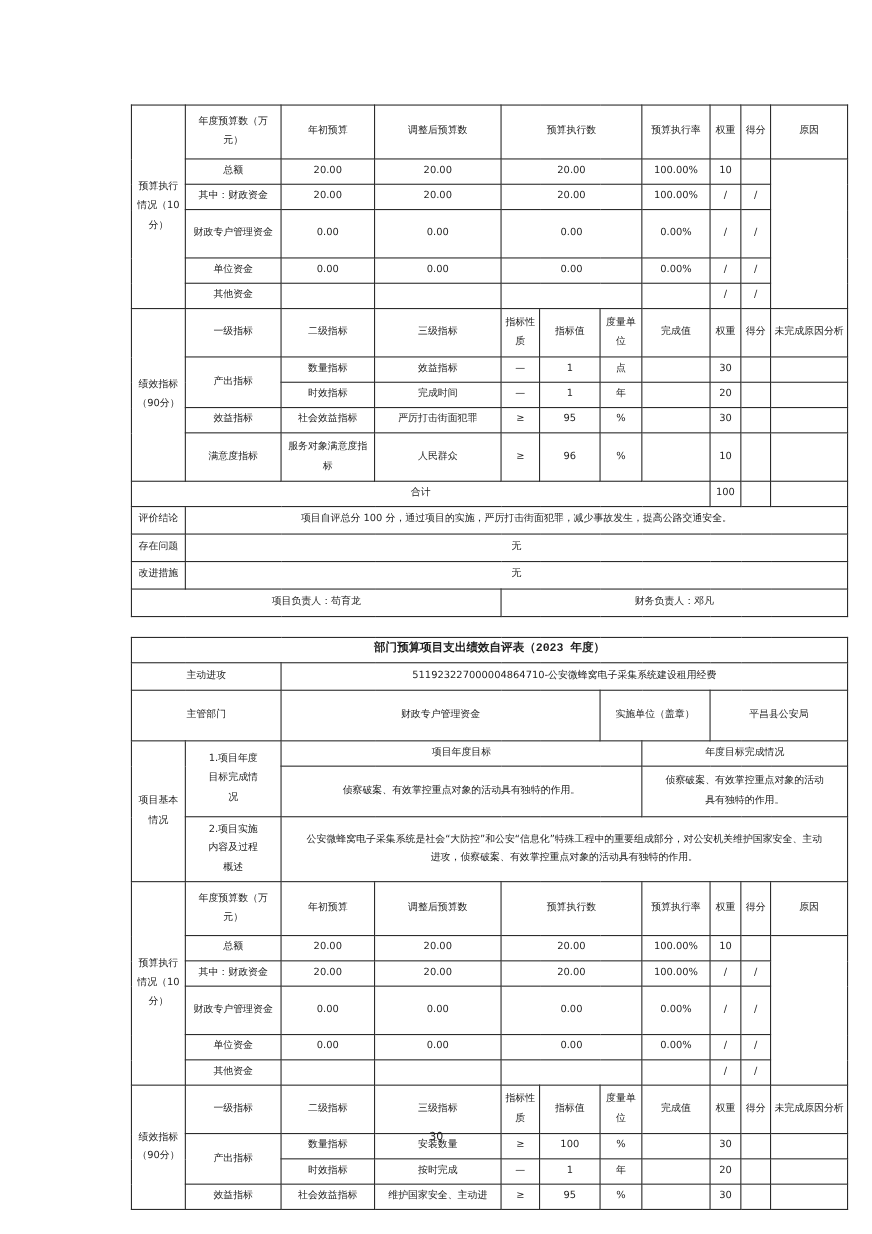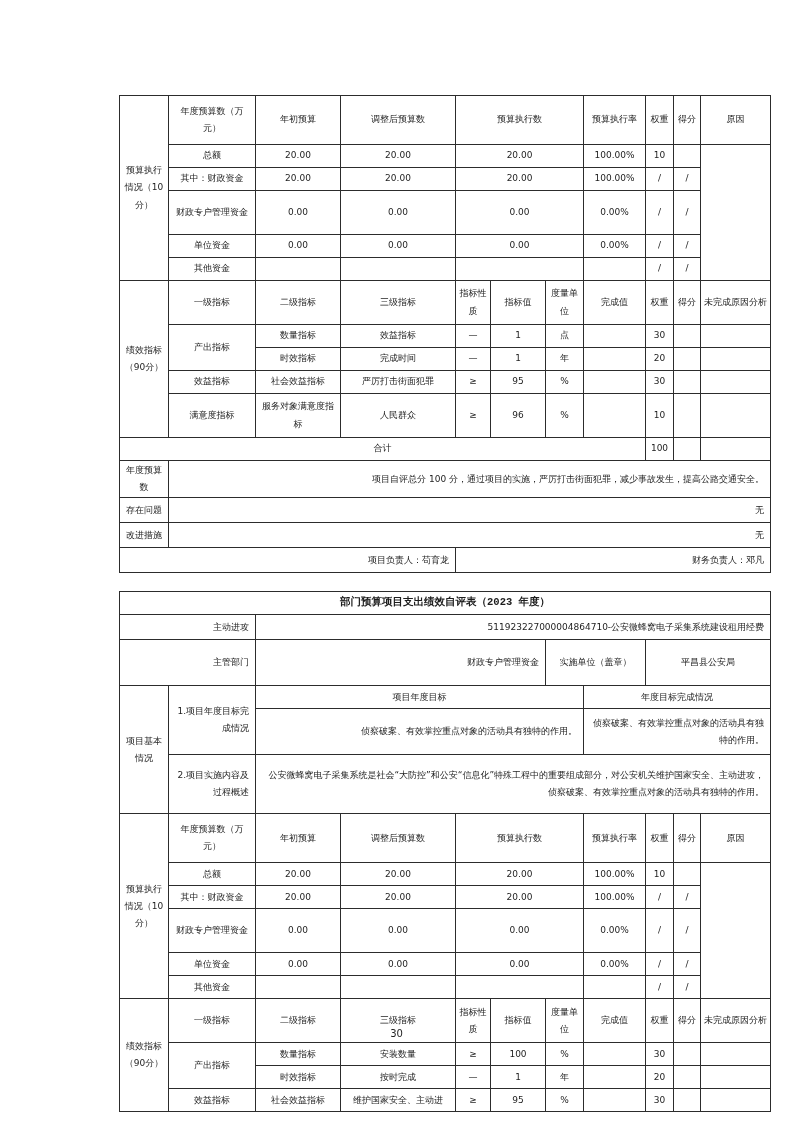"年度预算数" td { text: 年度预算数 -> 评价结论 }
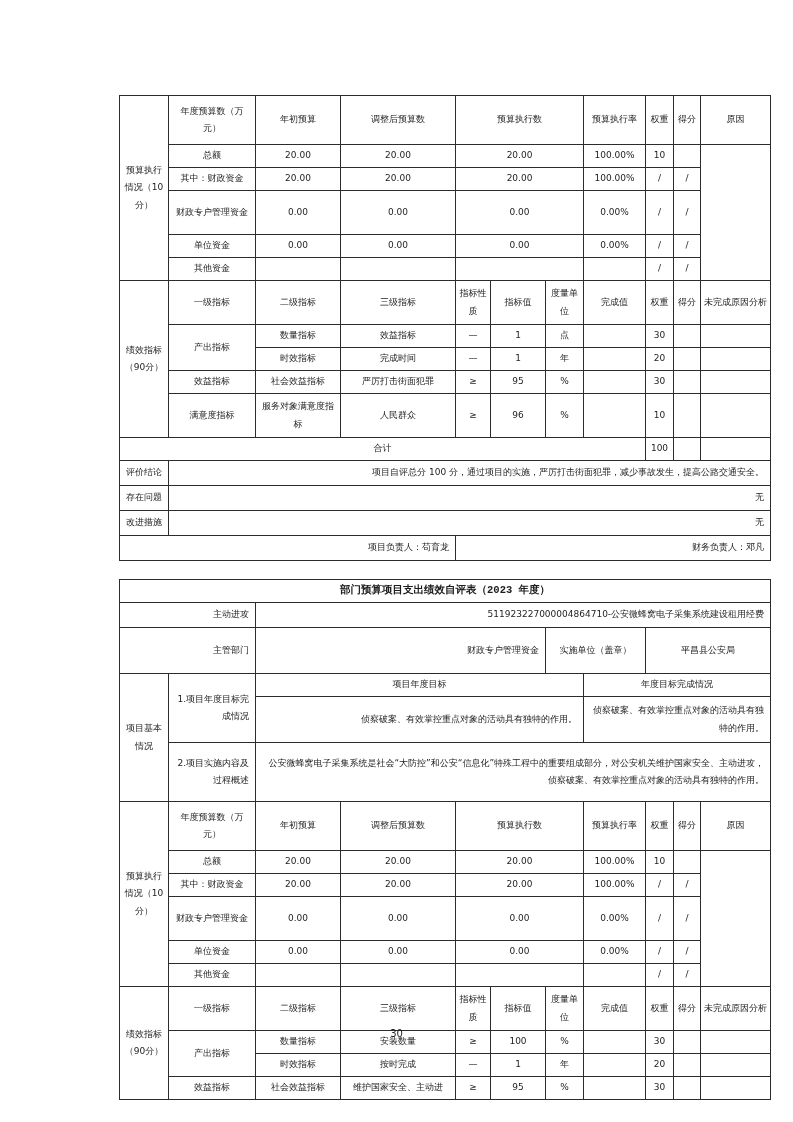"项目自评总分 100" td.left { padding: 2px 6px -> 2px 20px; text-align: right -> center }
